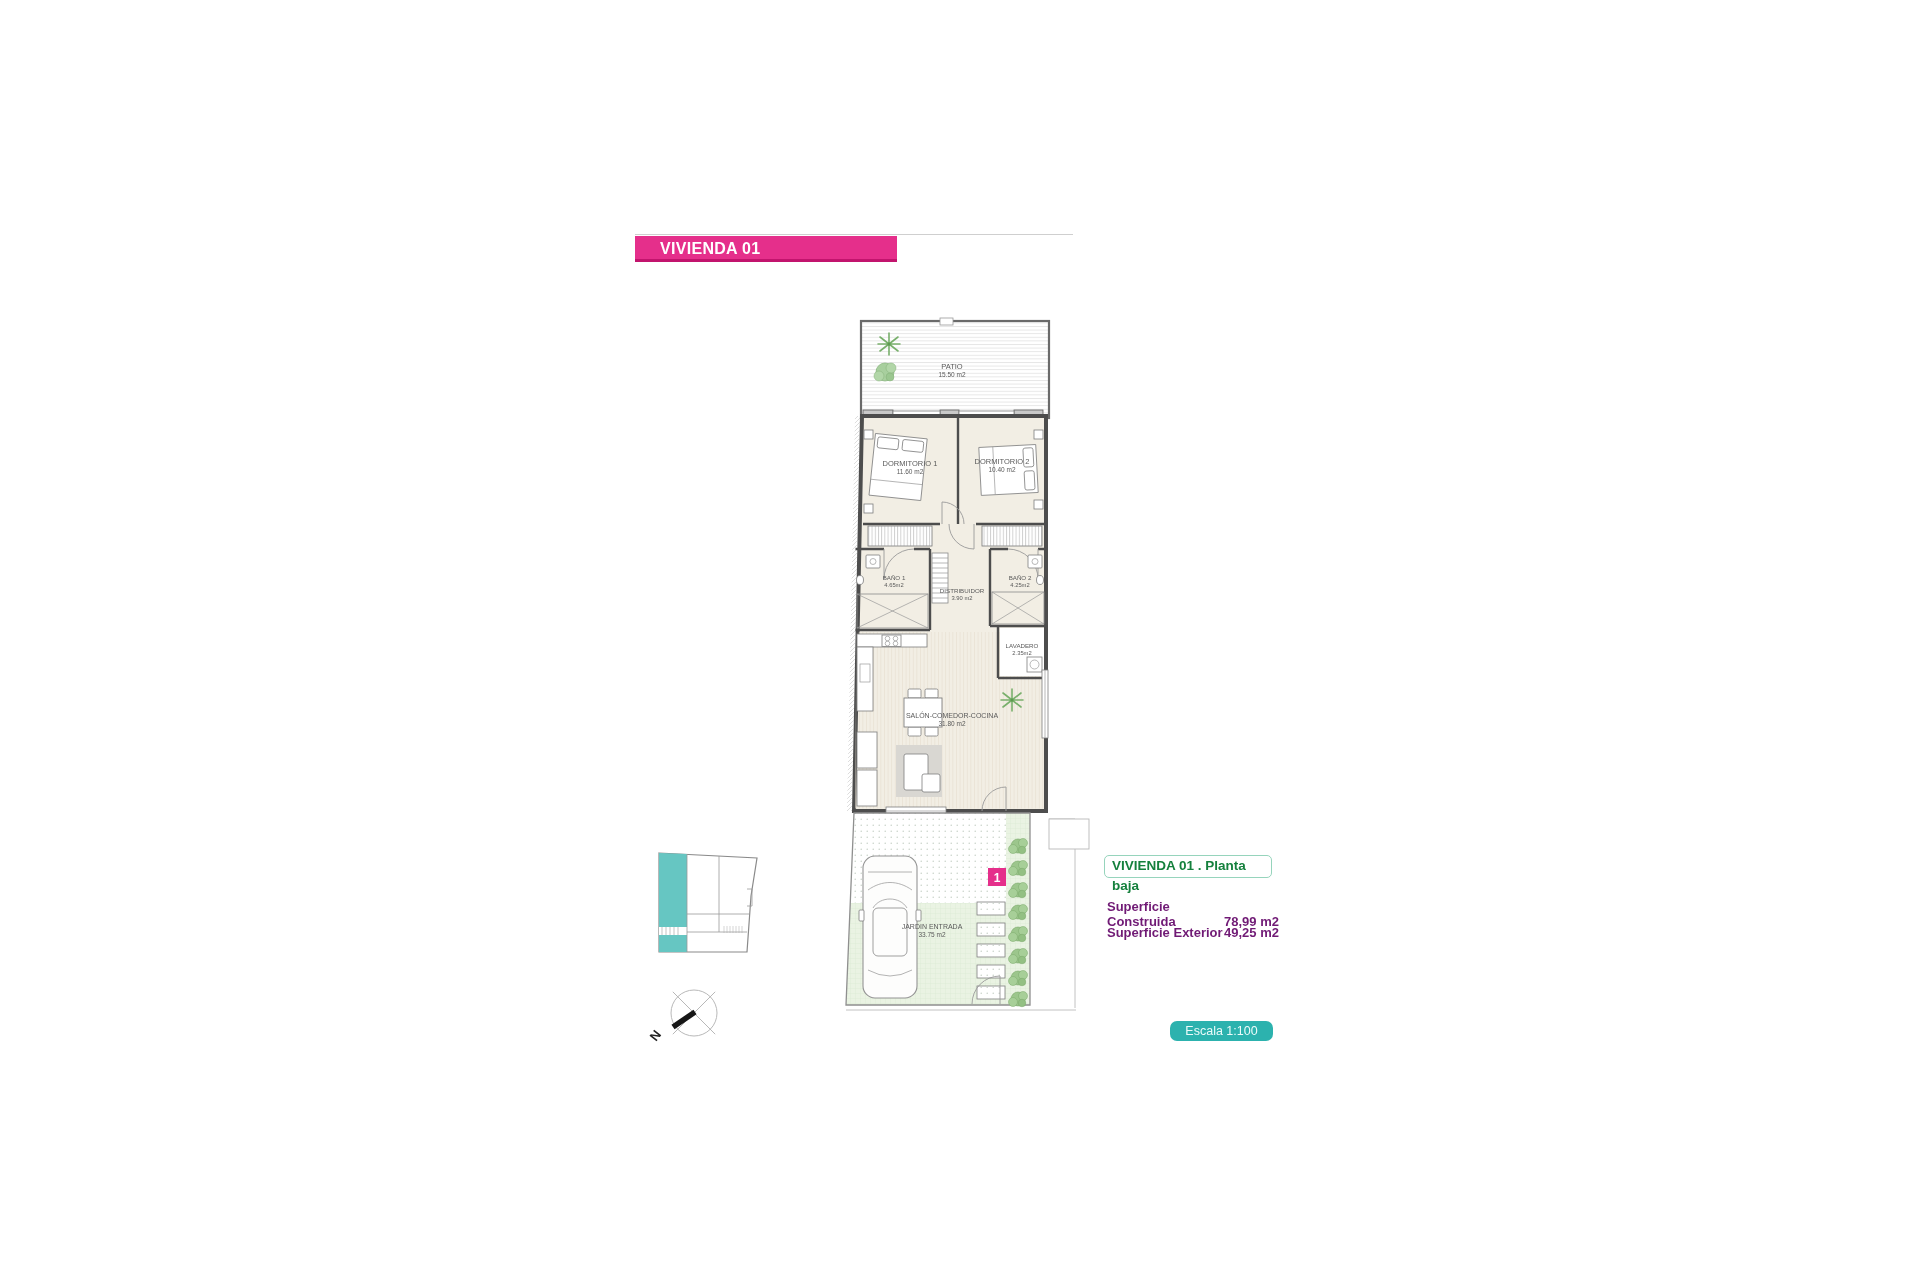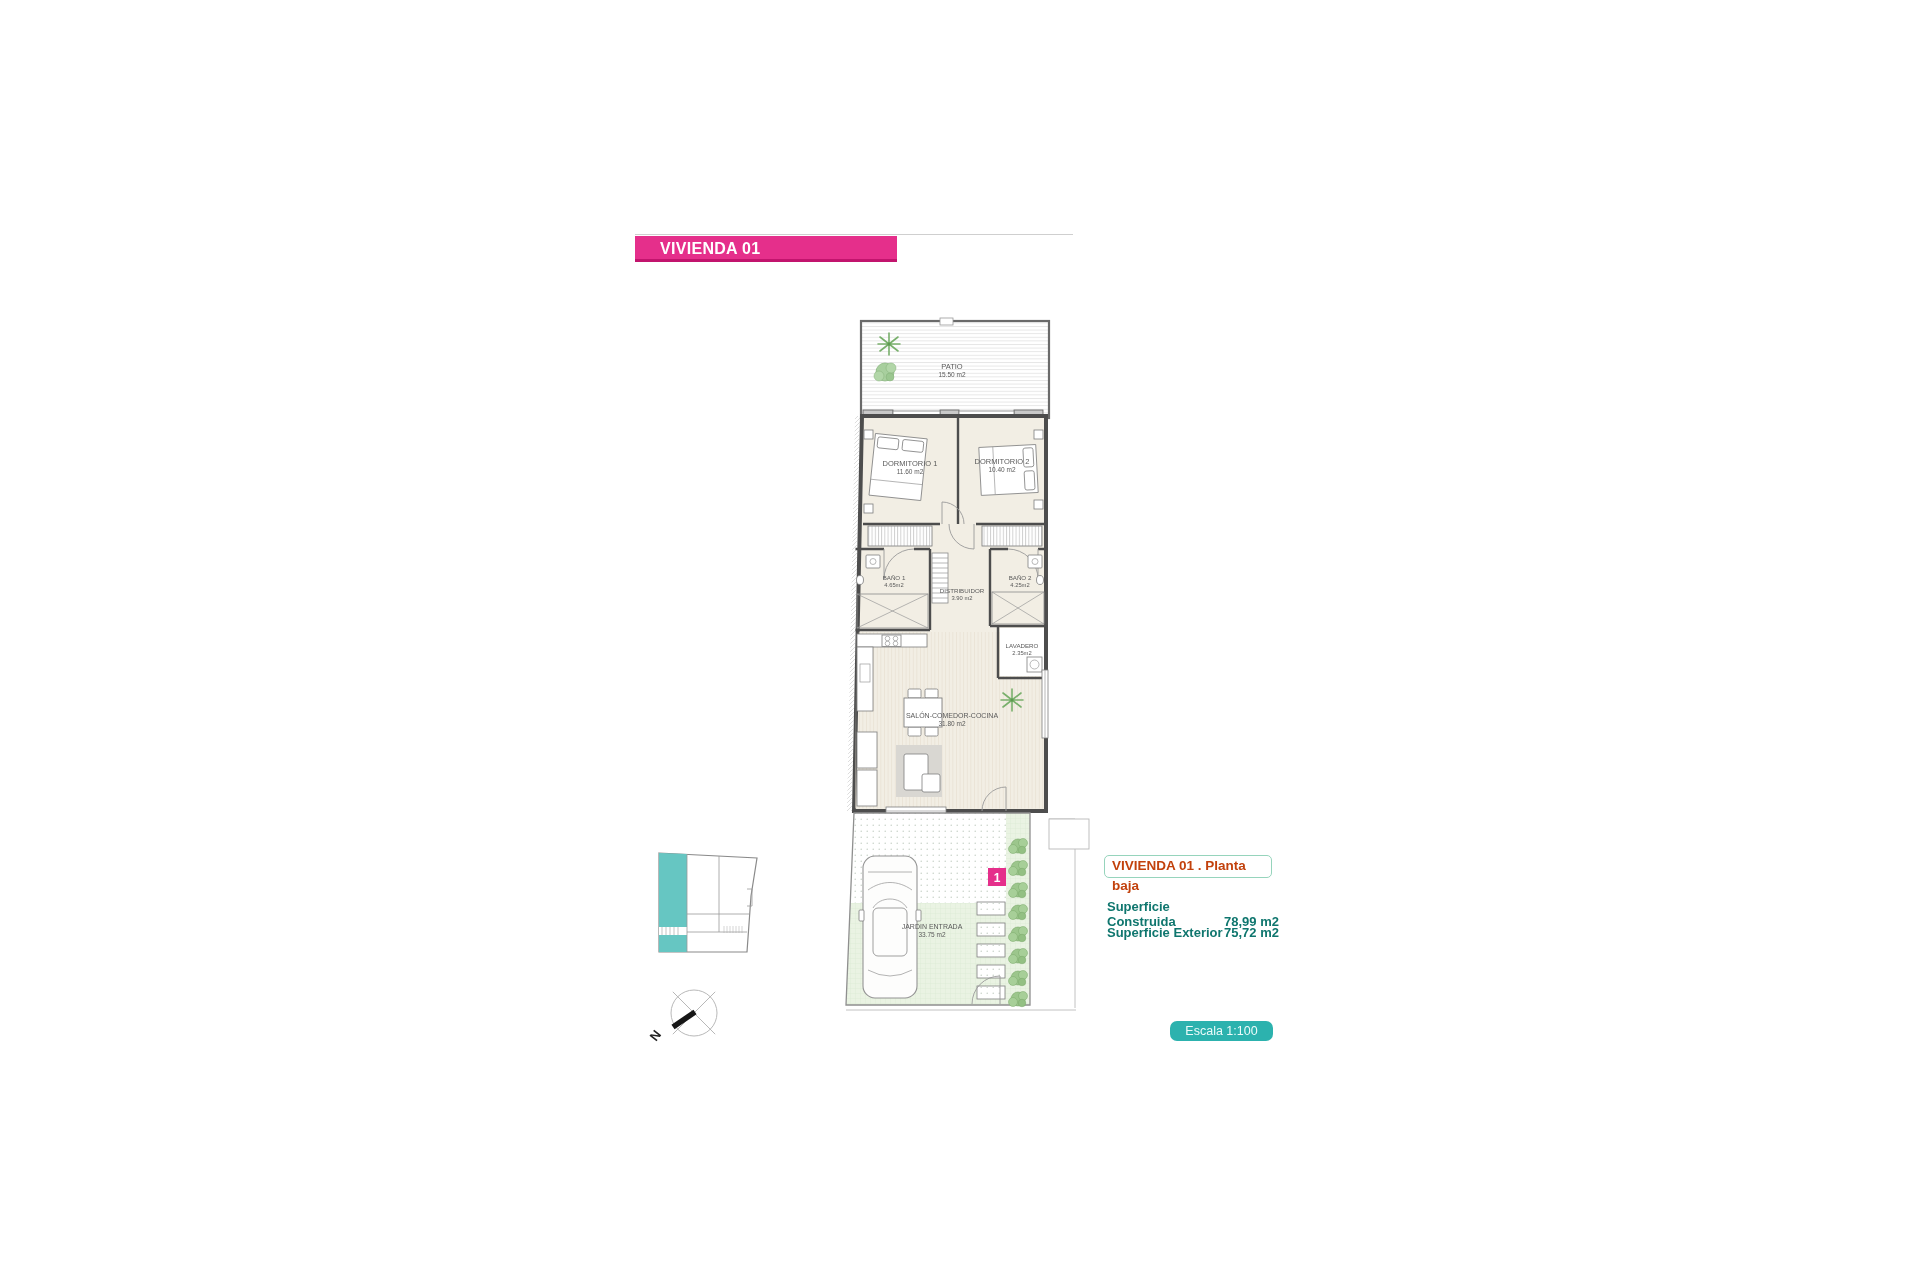"VIVIENDA 01 . Planta baja" .legend-box { color: #c2410c -> #15803d }
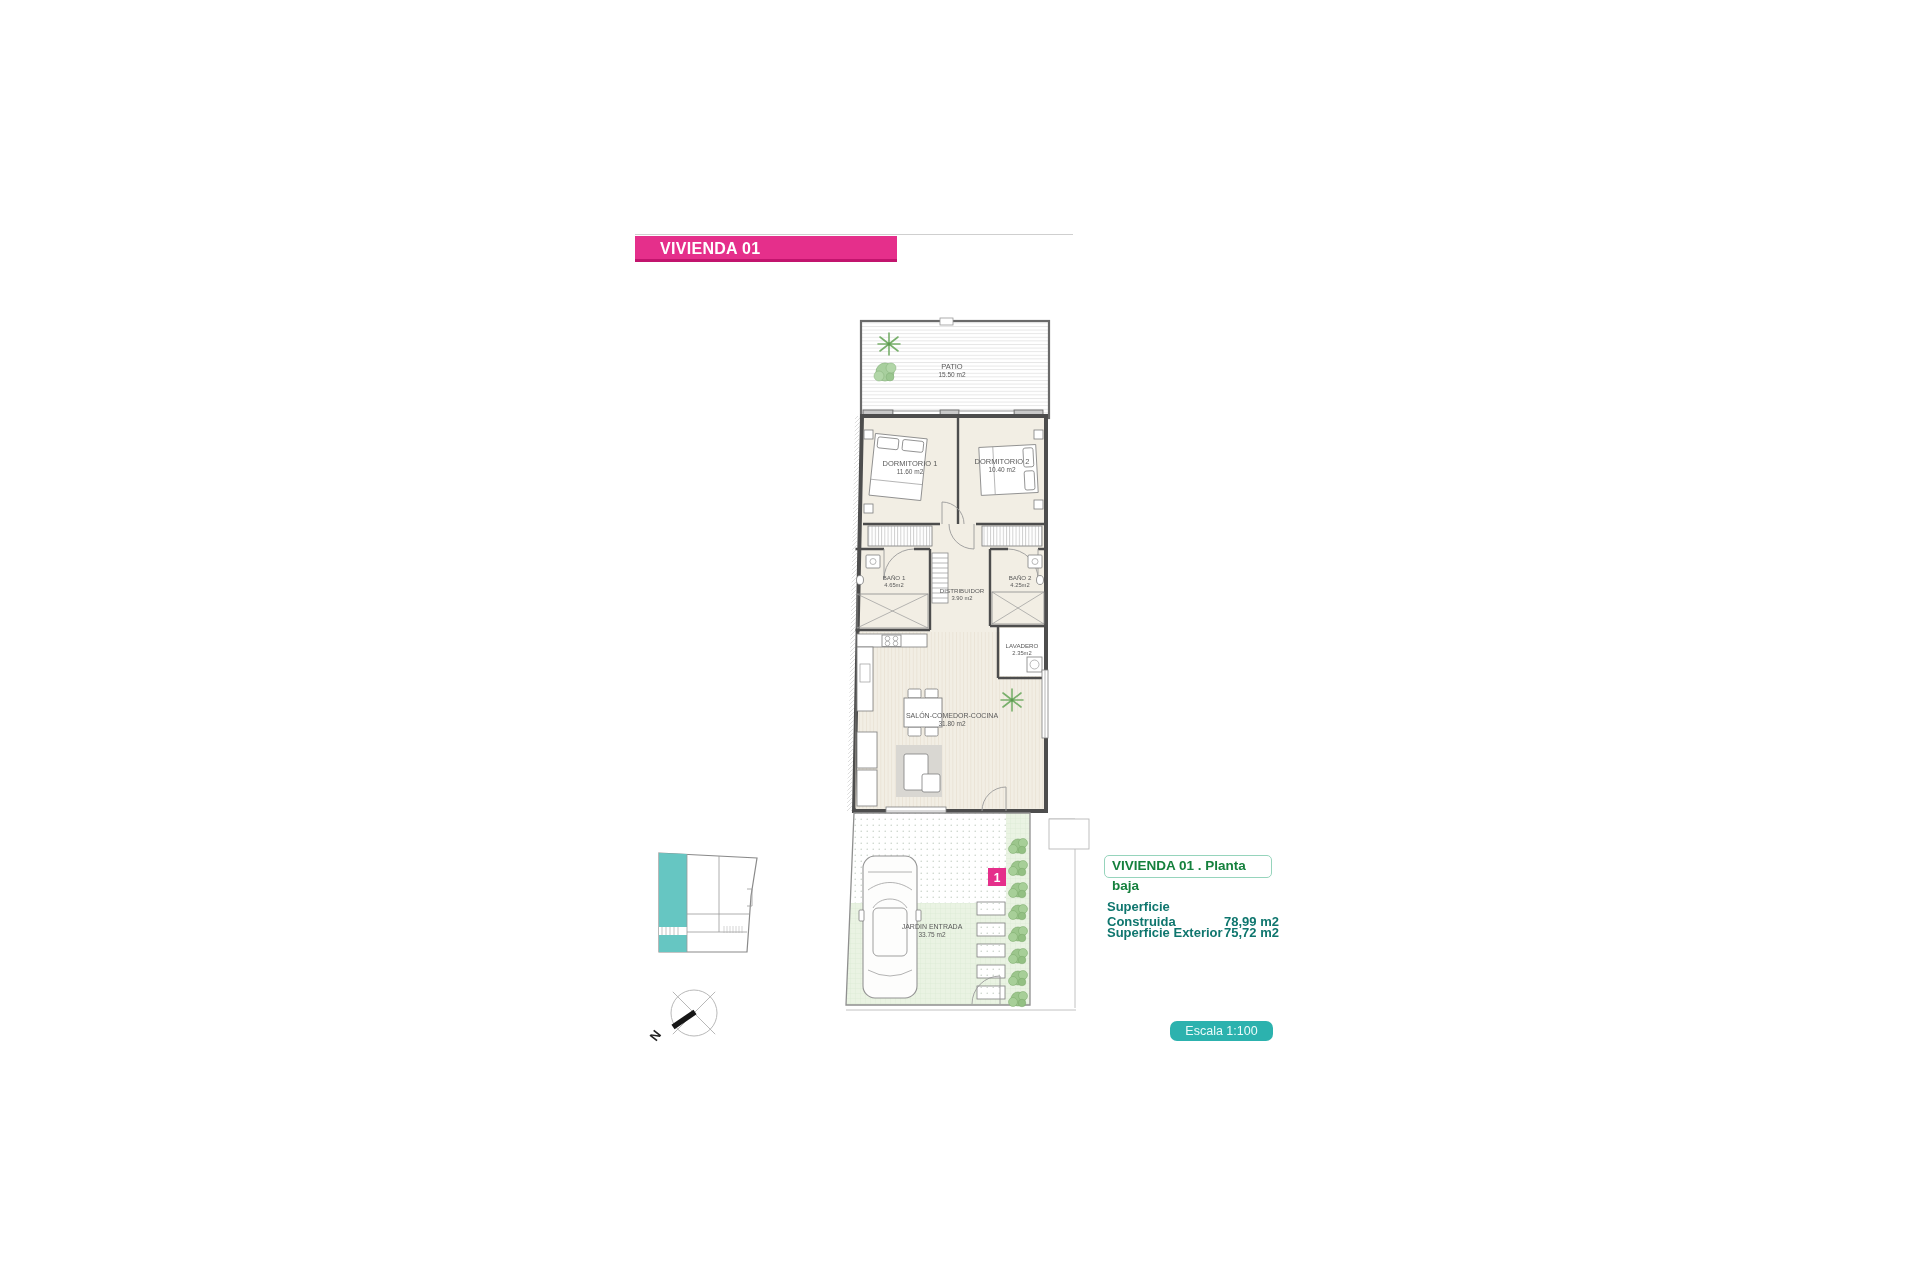"Superficie Construida 78,99 m2" .legend-row { color: #0f766e -> #701a75 }
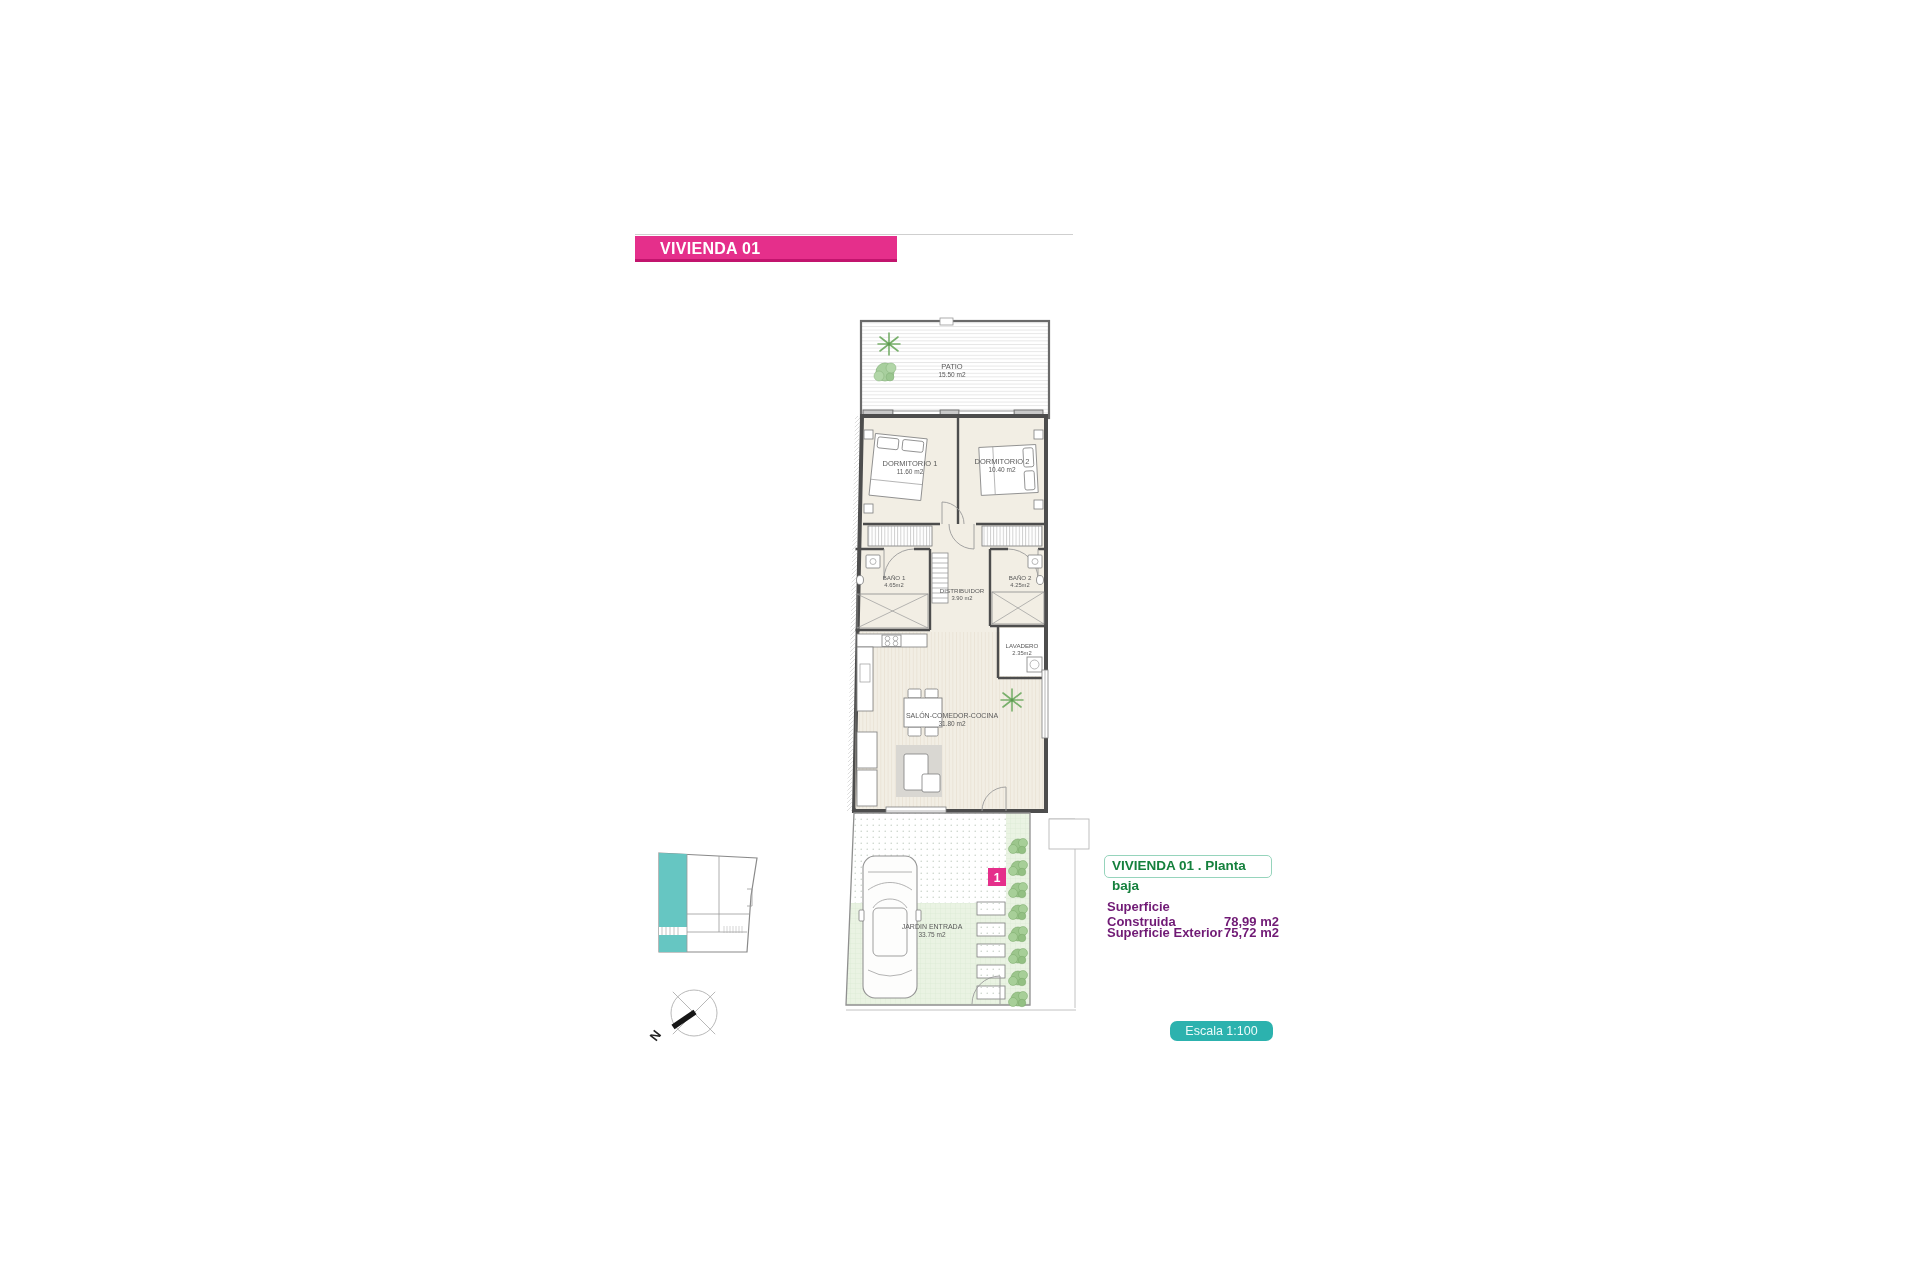"75,72 m2" span.val { text: 75,72 -> 49,25 }
